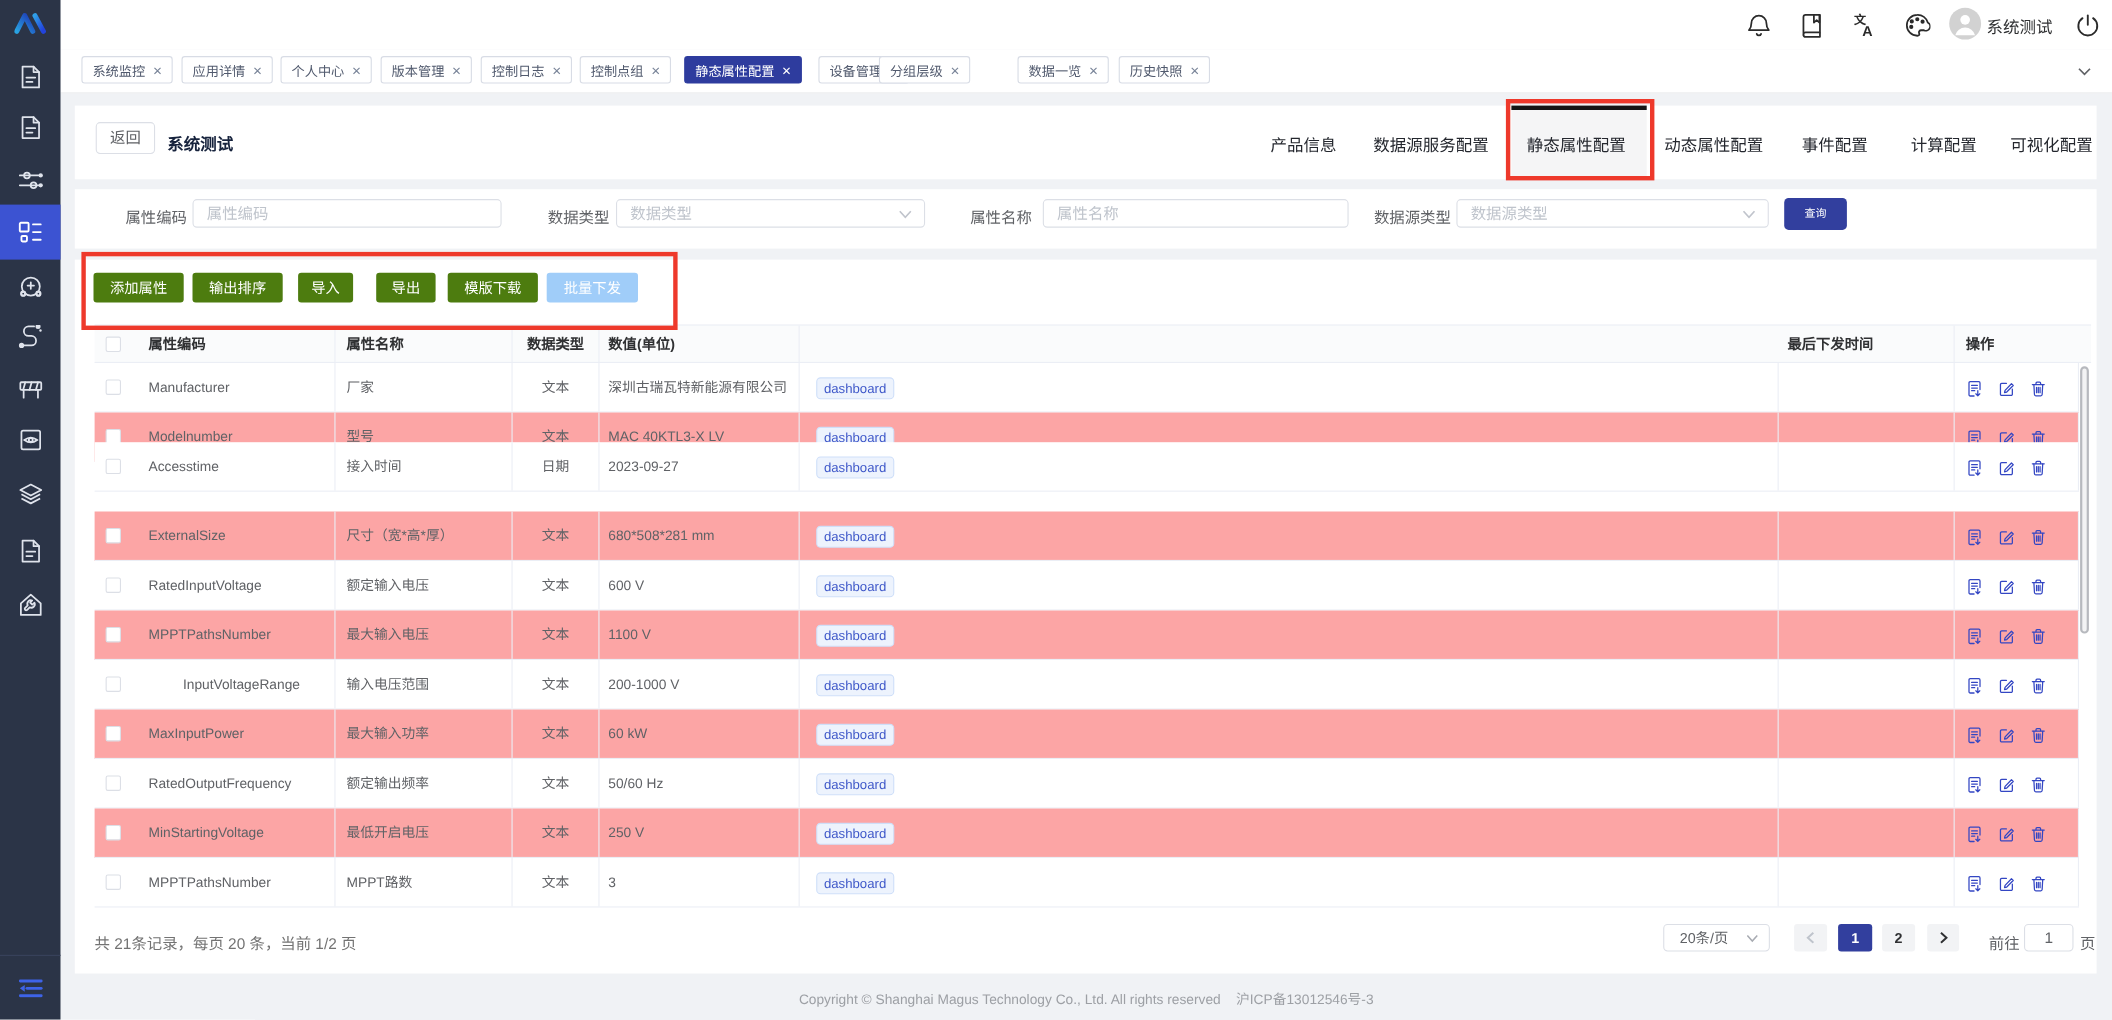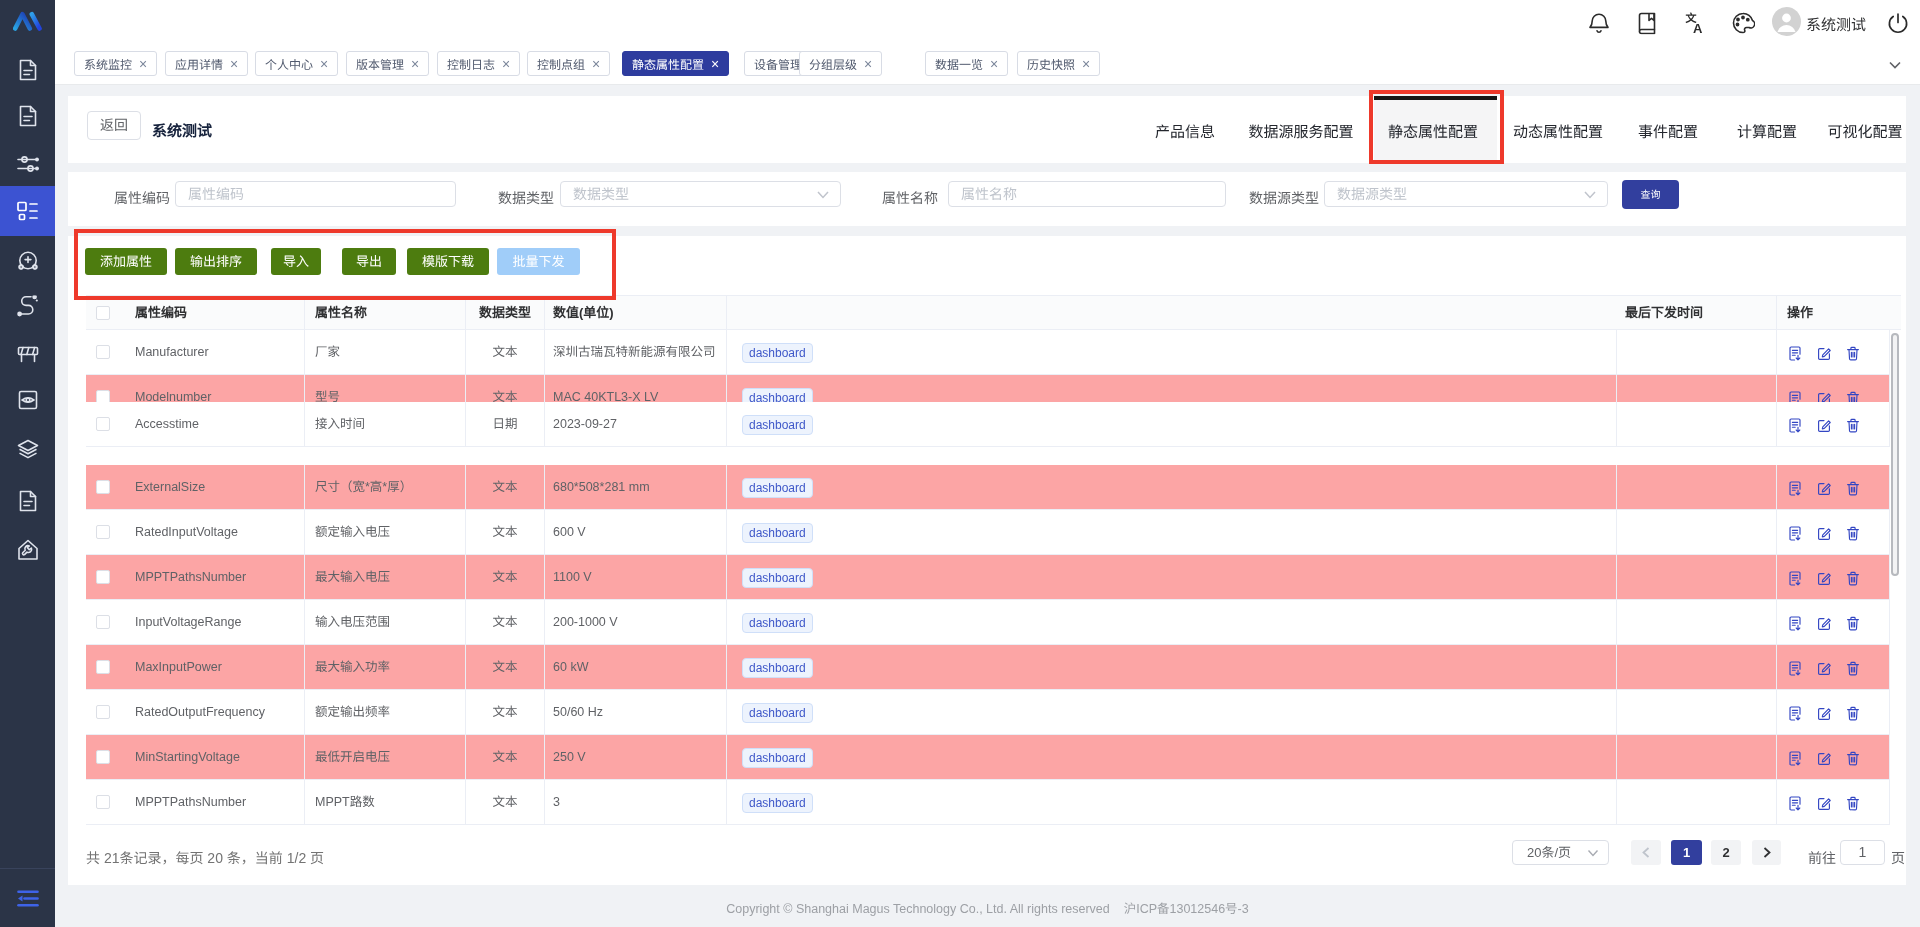"InputVoltageRange" div.bc { text-align: none -> center }
